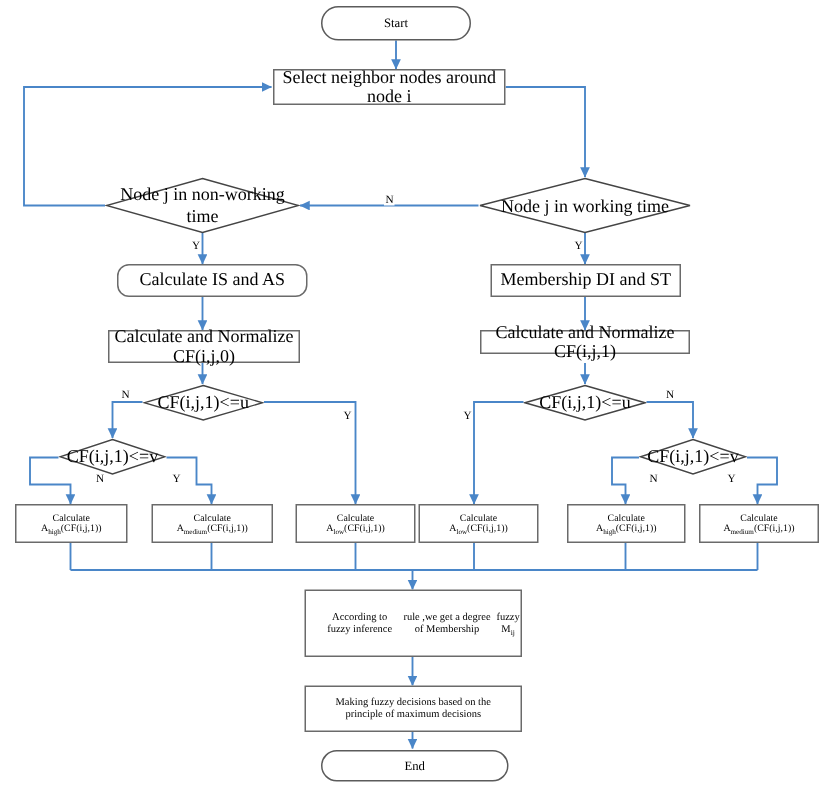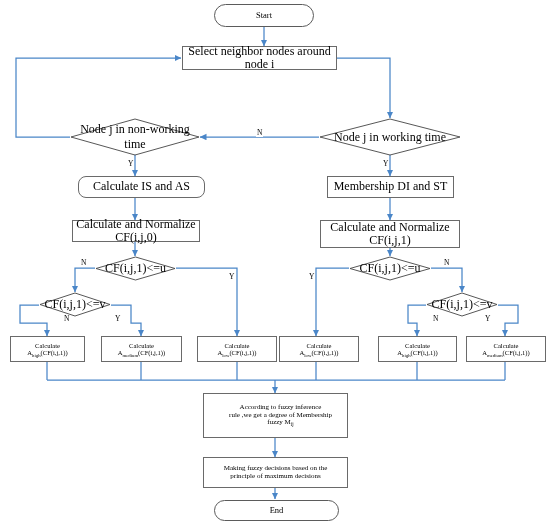"Calculate and Normalize CF(i,j,1)" div.node { height: 28px -> 16px }
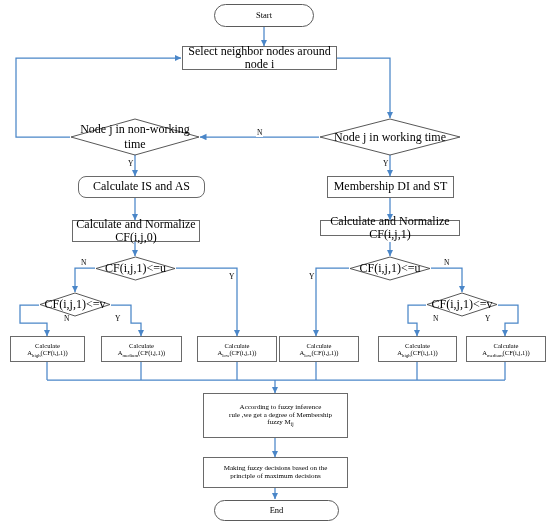"According to fuzzy inference" div.node { flex-direction: column -> row }
